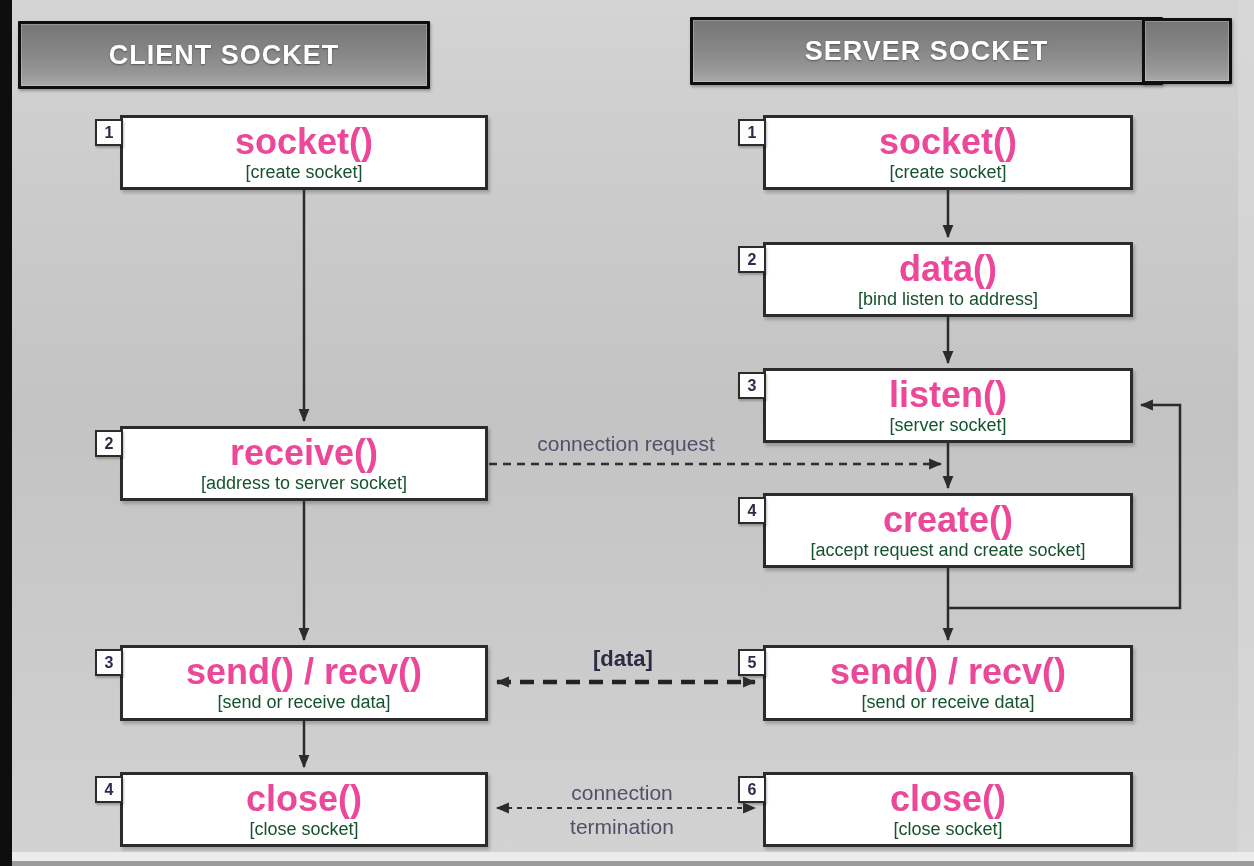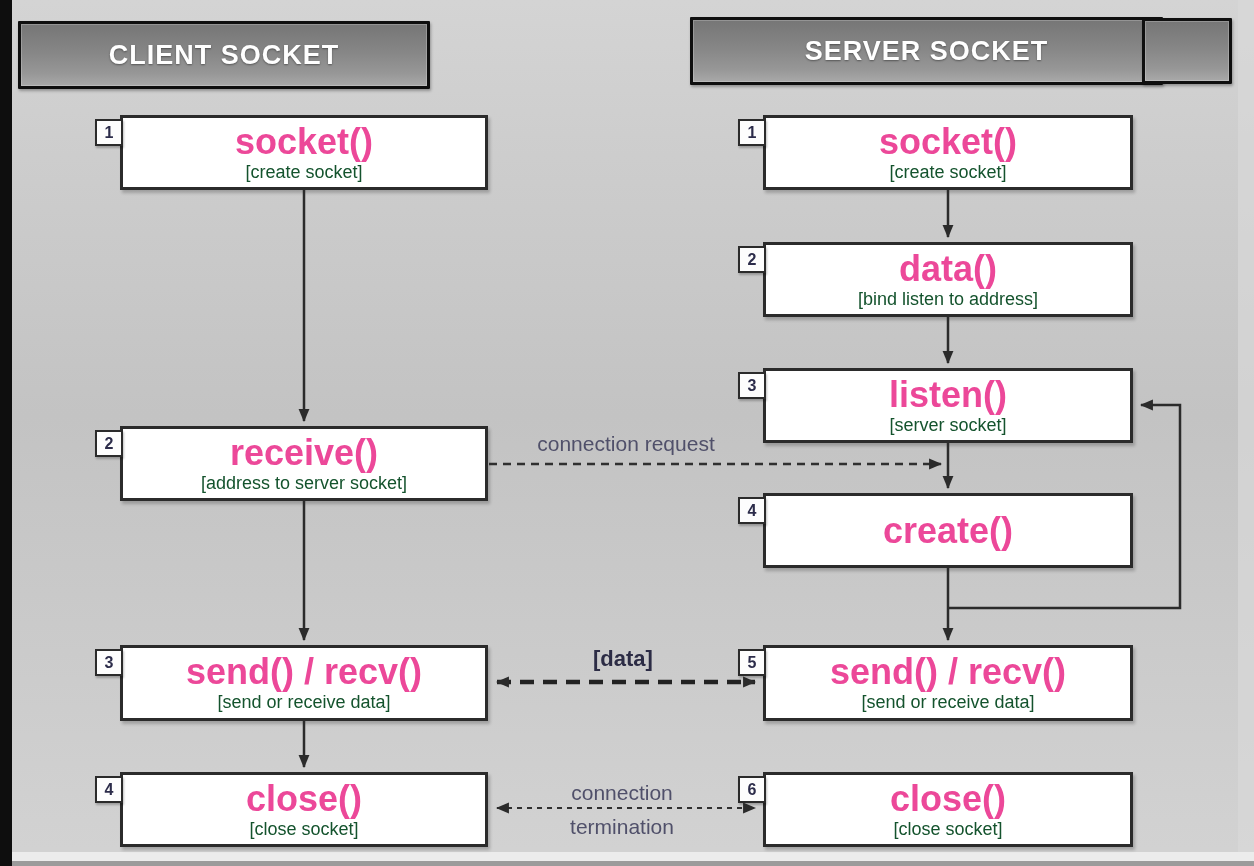"[accept request and create socket]" div.step-subtitle { html: none -> <div>[accept request and create socket]</div> }
